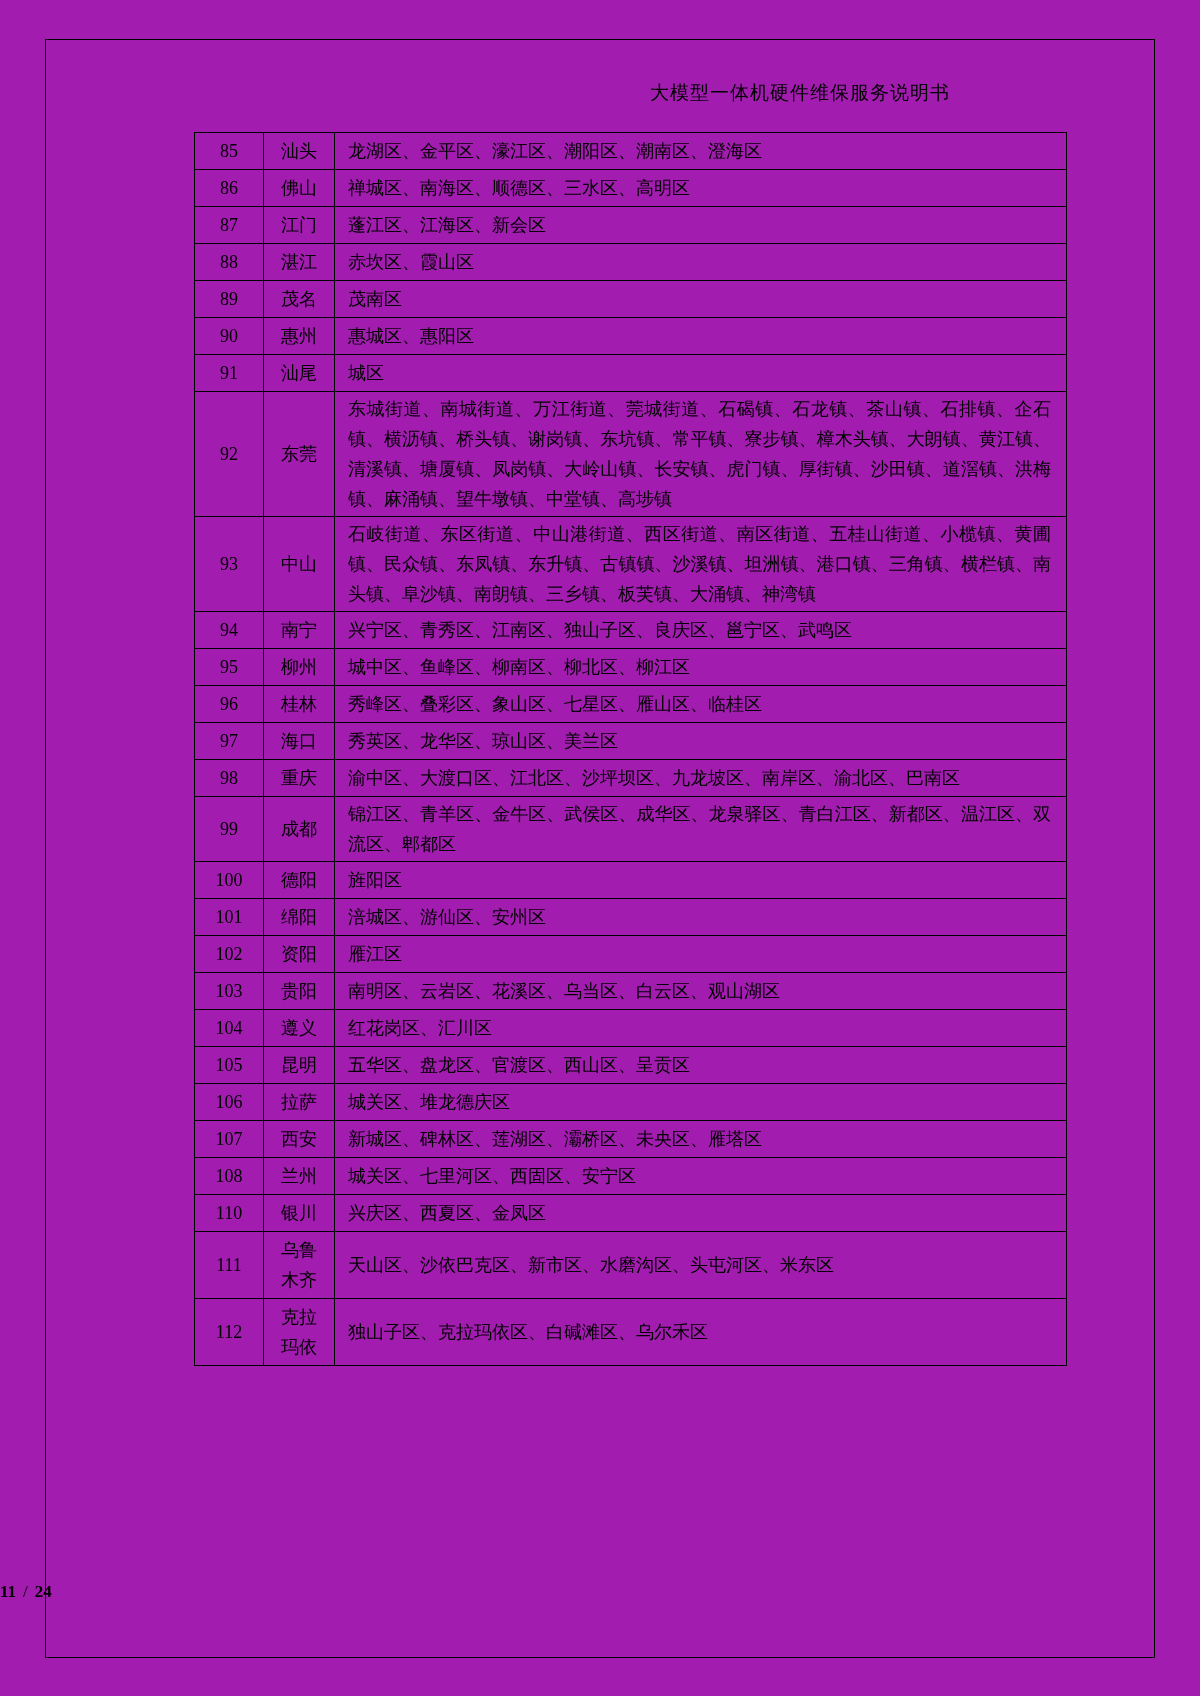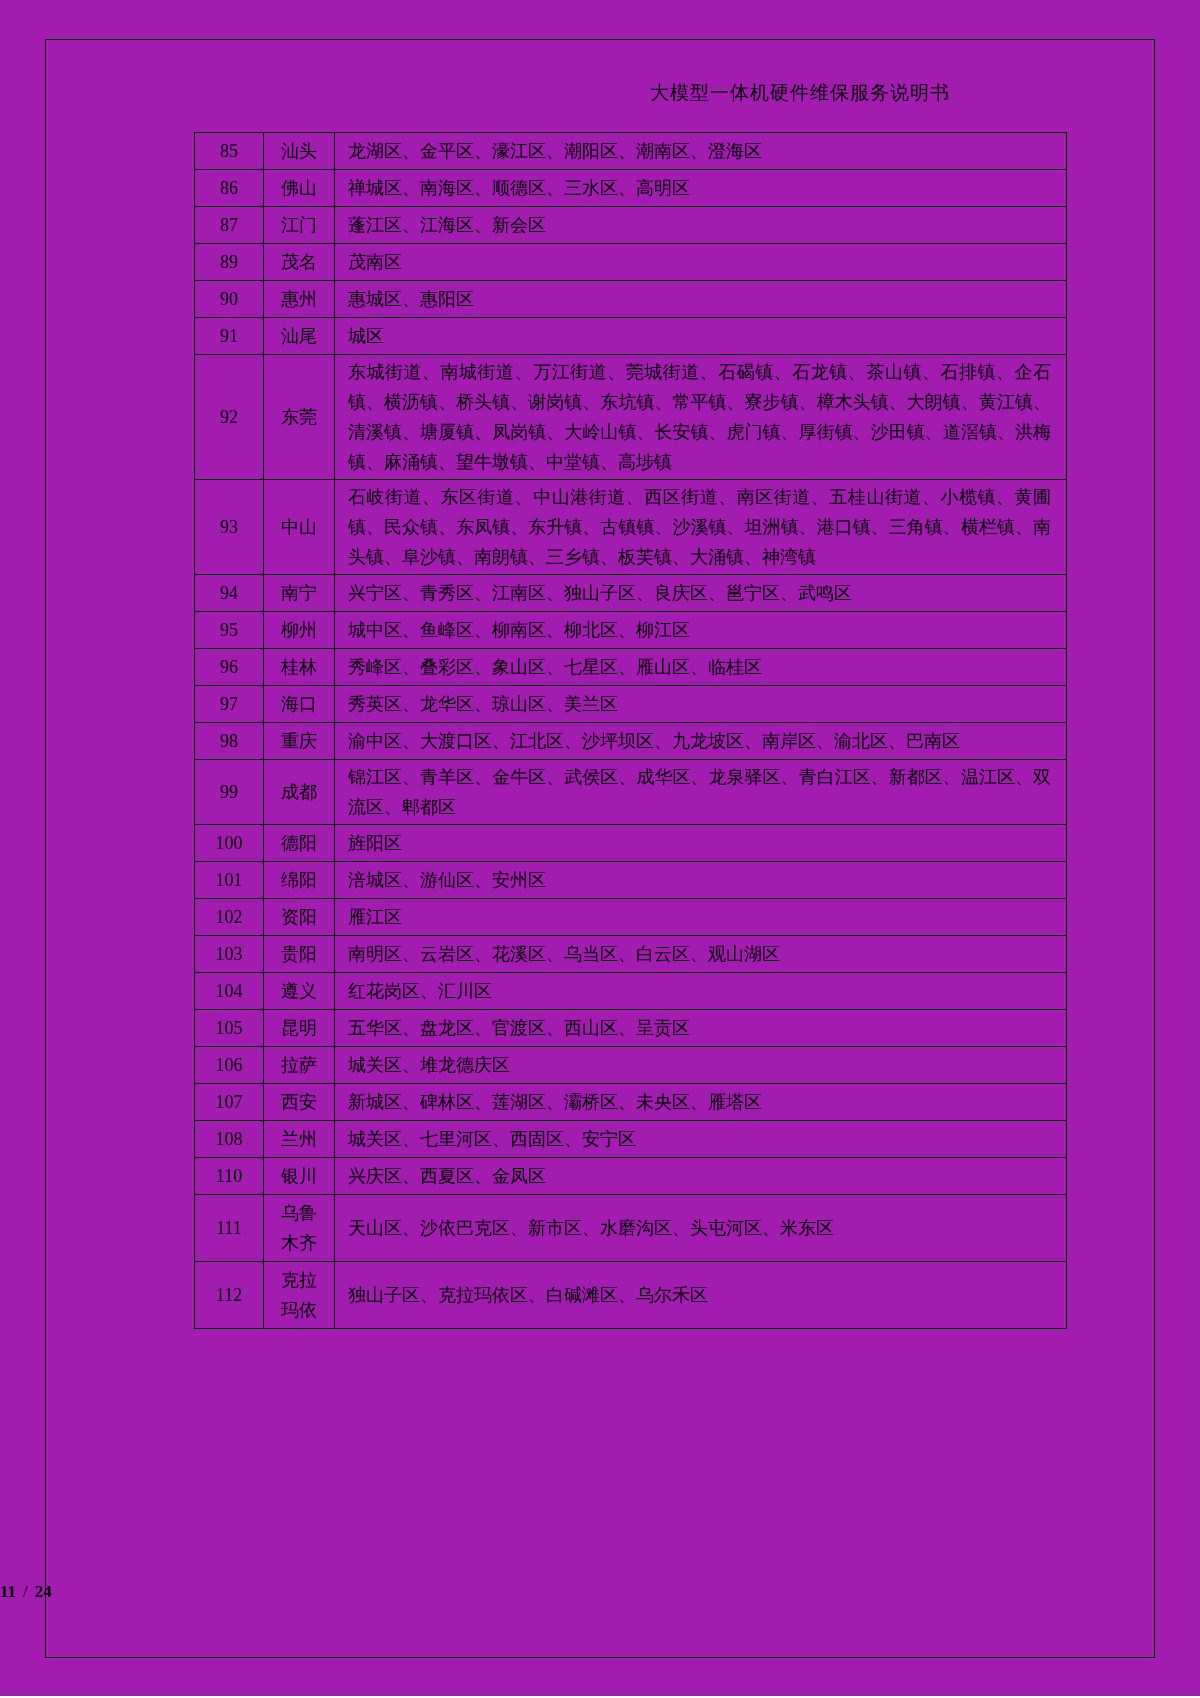"88" tr { html: none -> <tr> <td>88</td> <td>湛江</td> <td>赤坎区、霞山区</td> </tr> }
